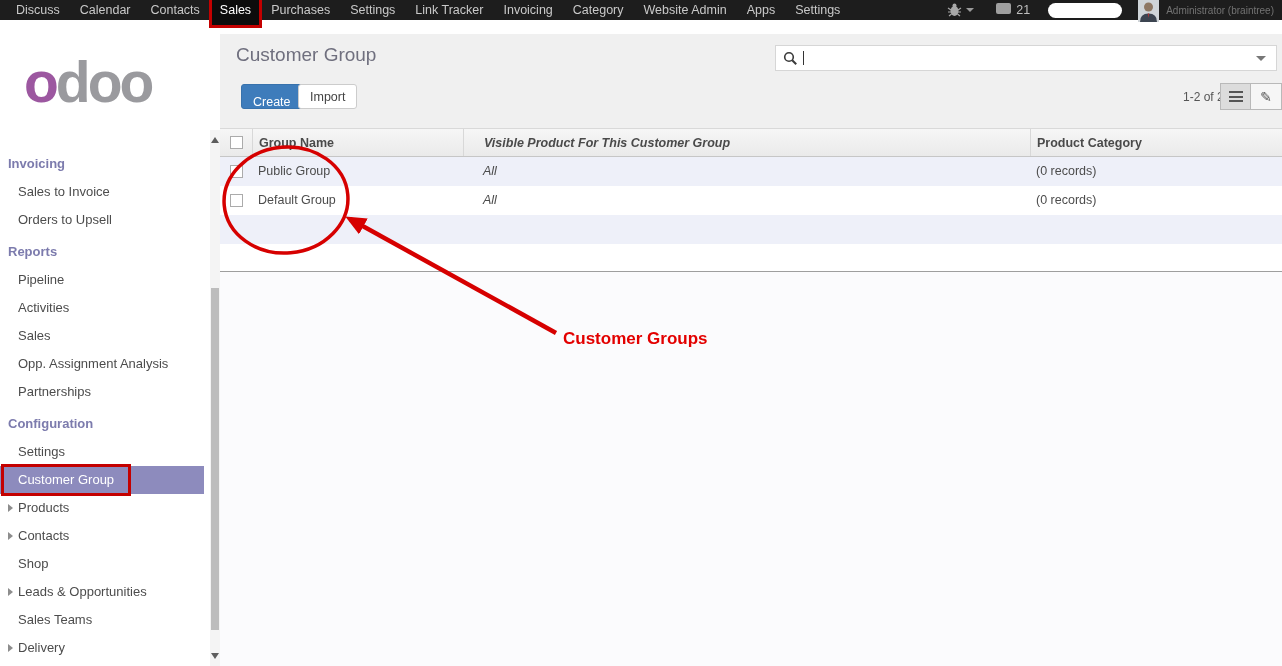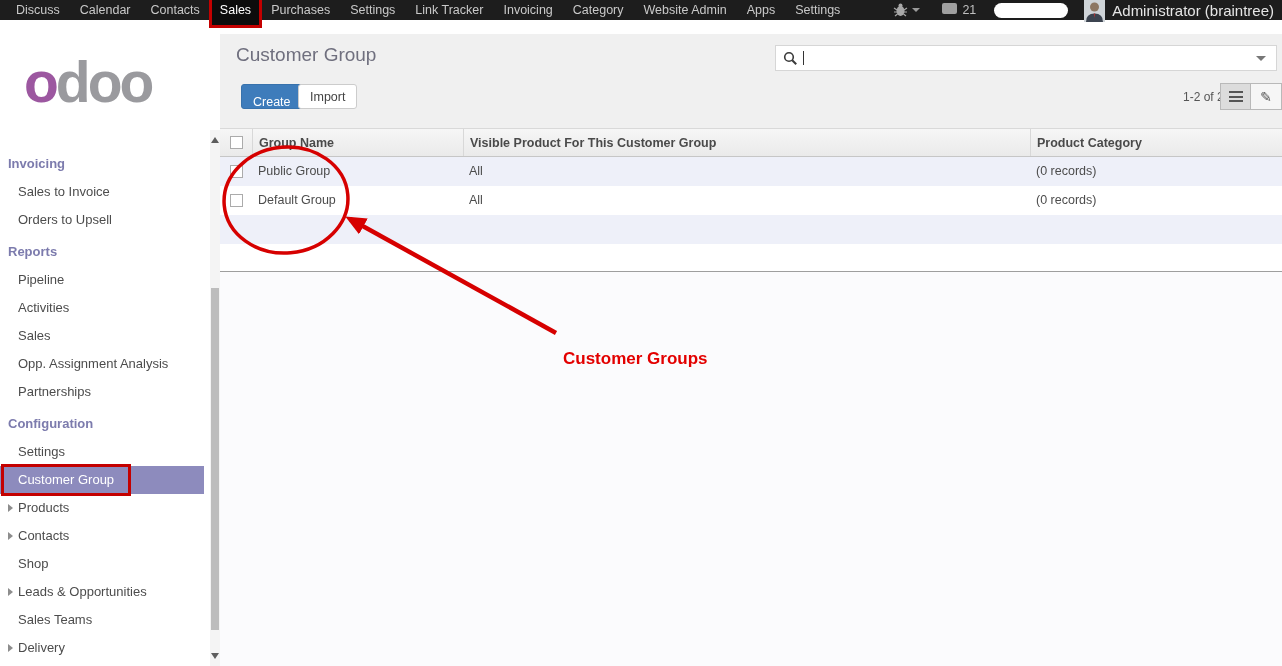"Administrator (braintree)" .username { color: #e5e5e5 -> #737373; font-size: 15px -> 10px }
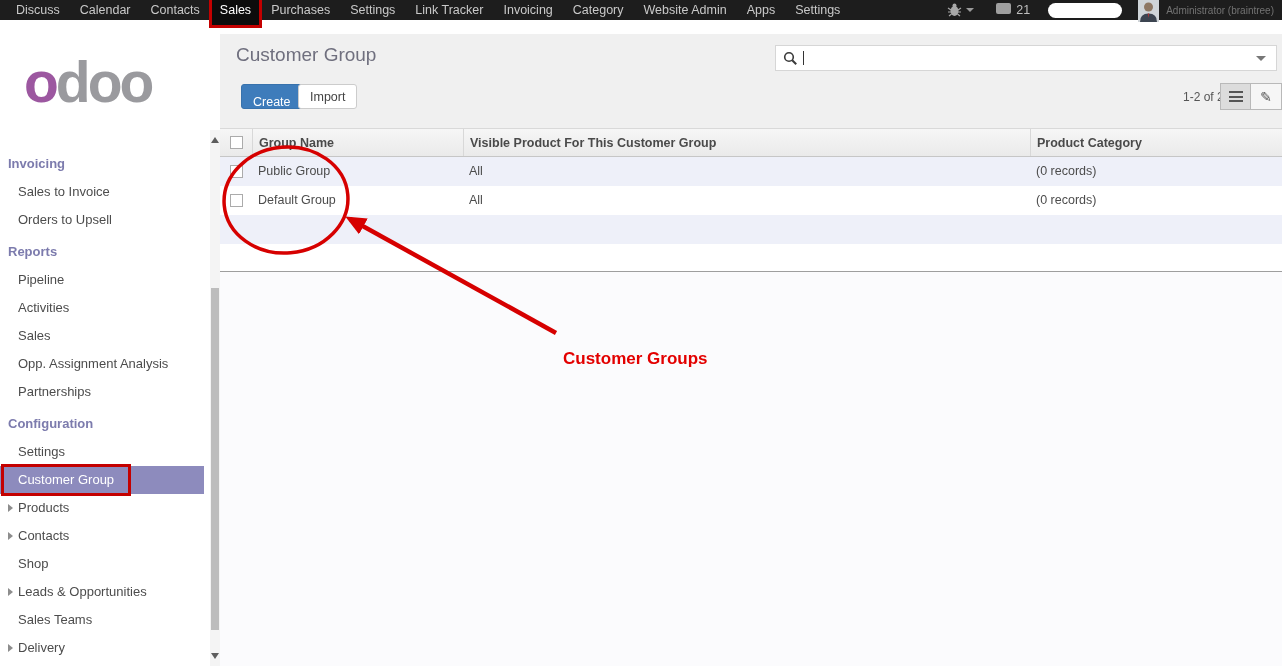"Visible Product For This Customer" .c2 { font-style: none -> italic; padding-left: 6px -> 20px }
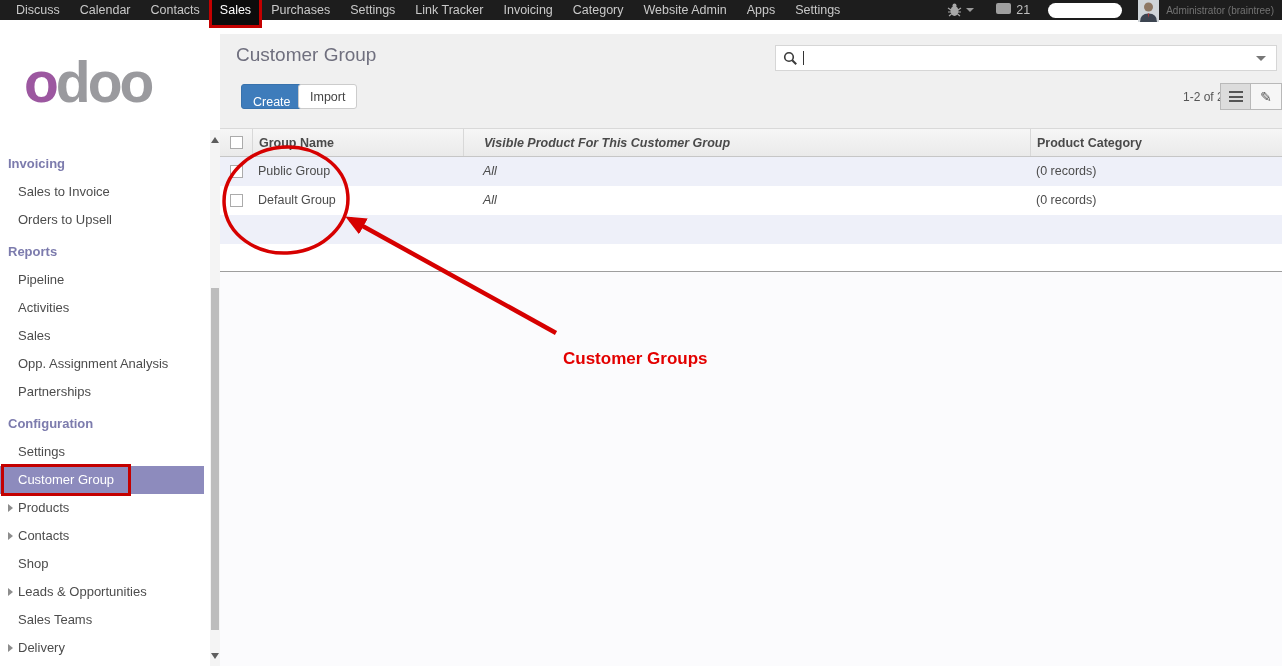"Customer Groups" .ann-label { margin-top: 20px -> none }
